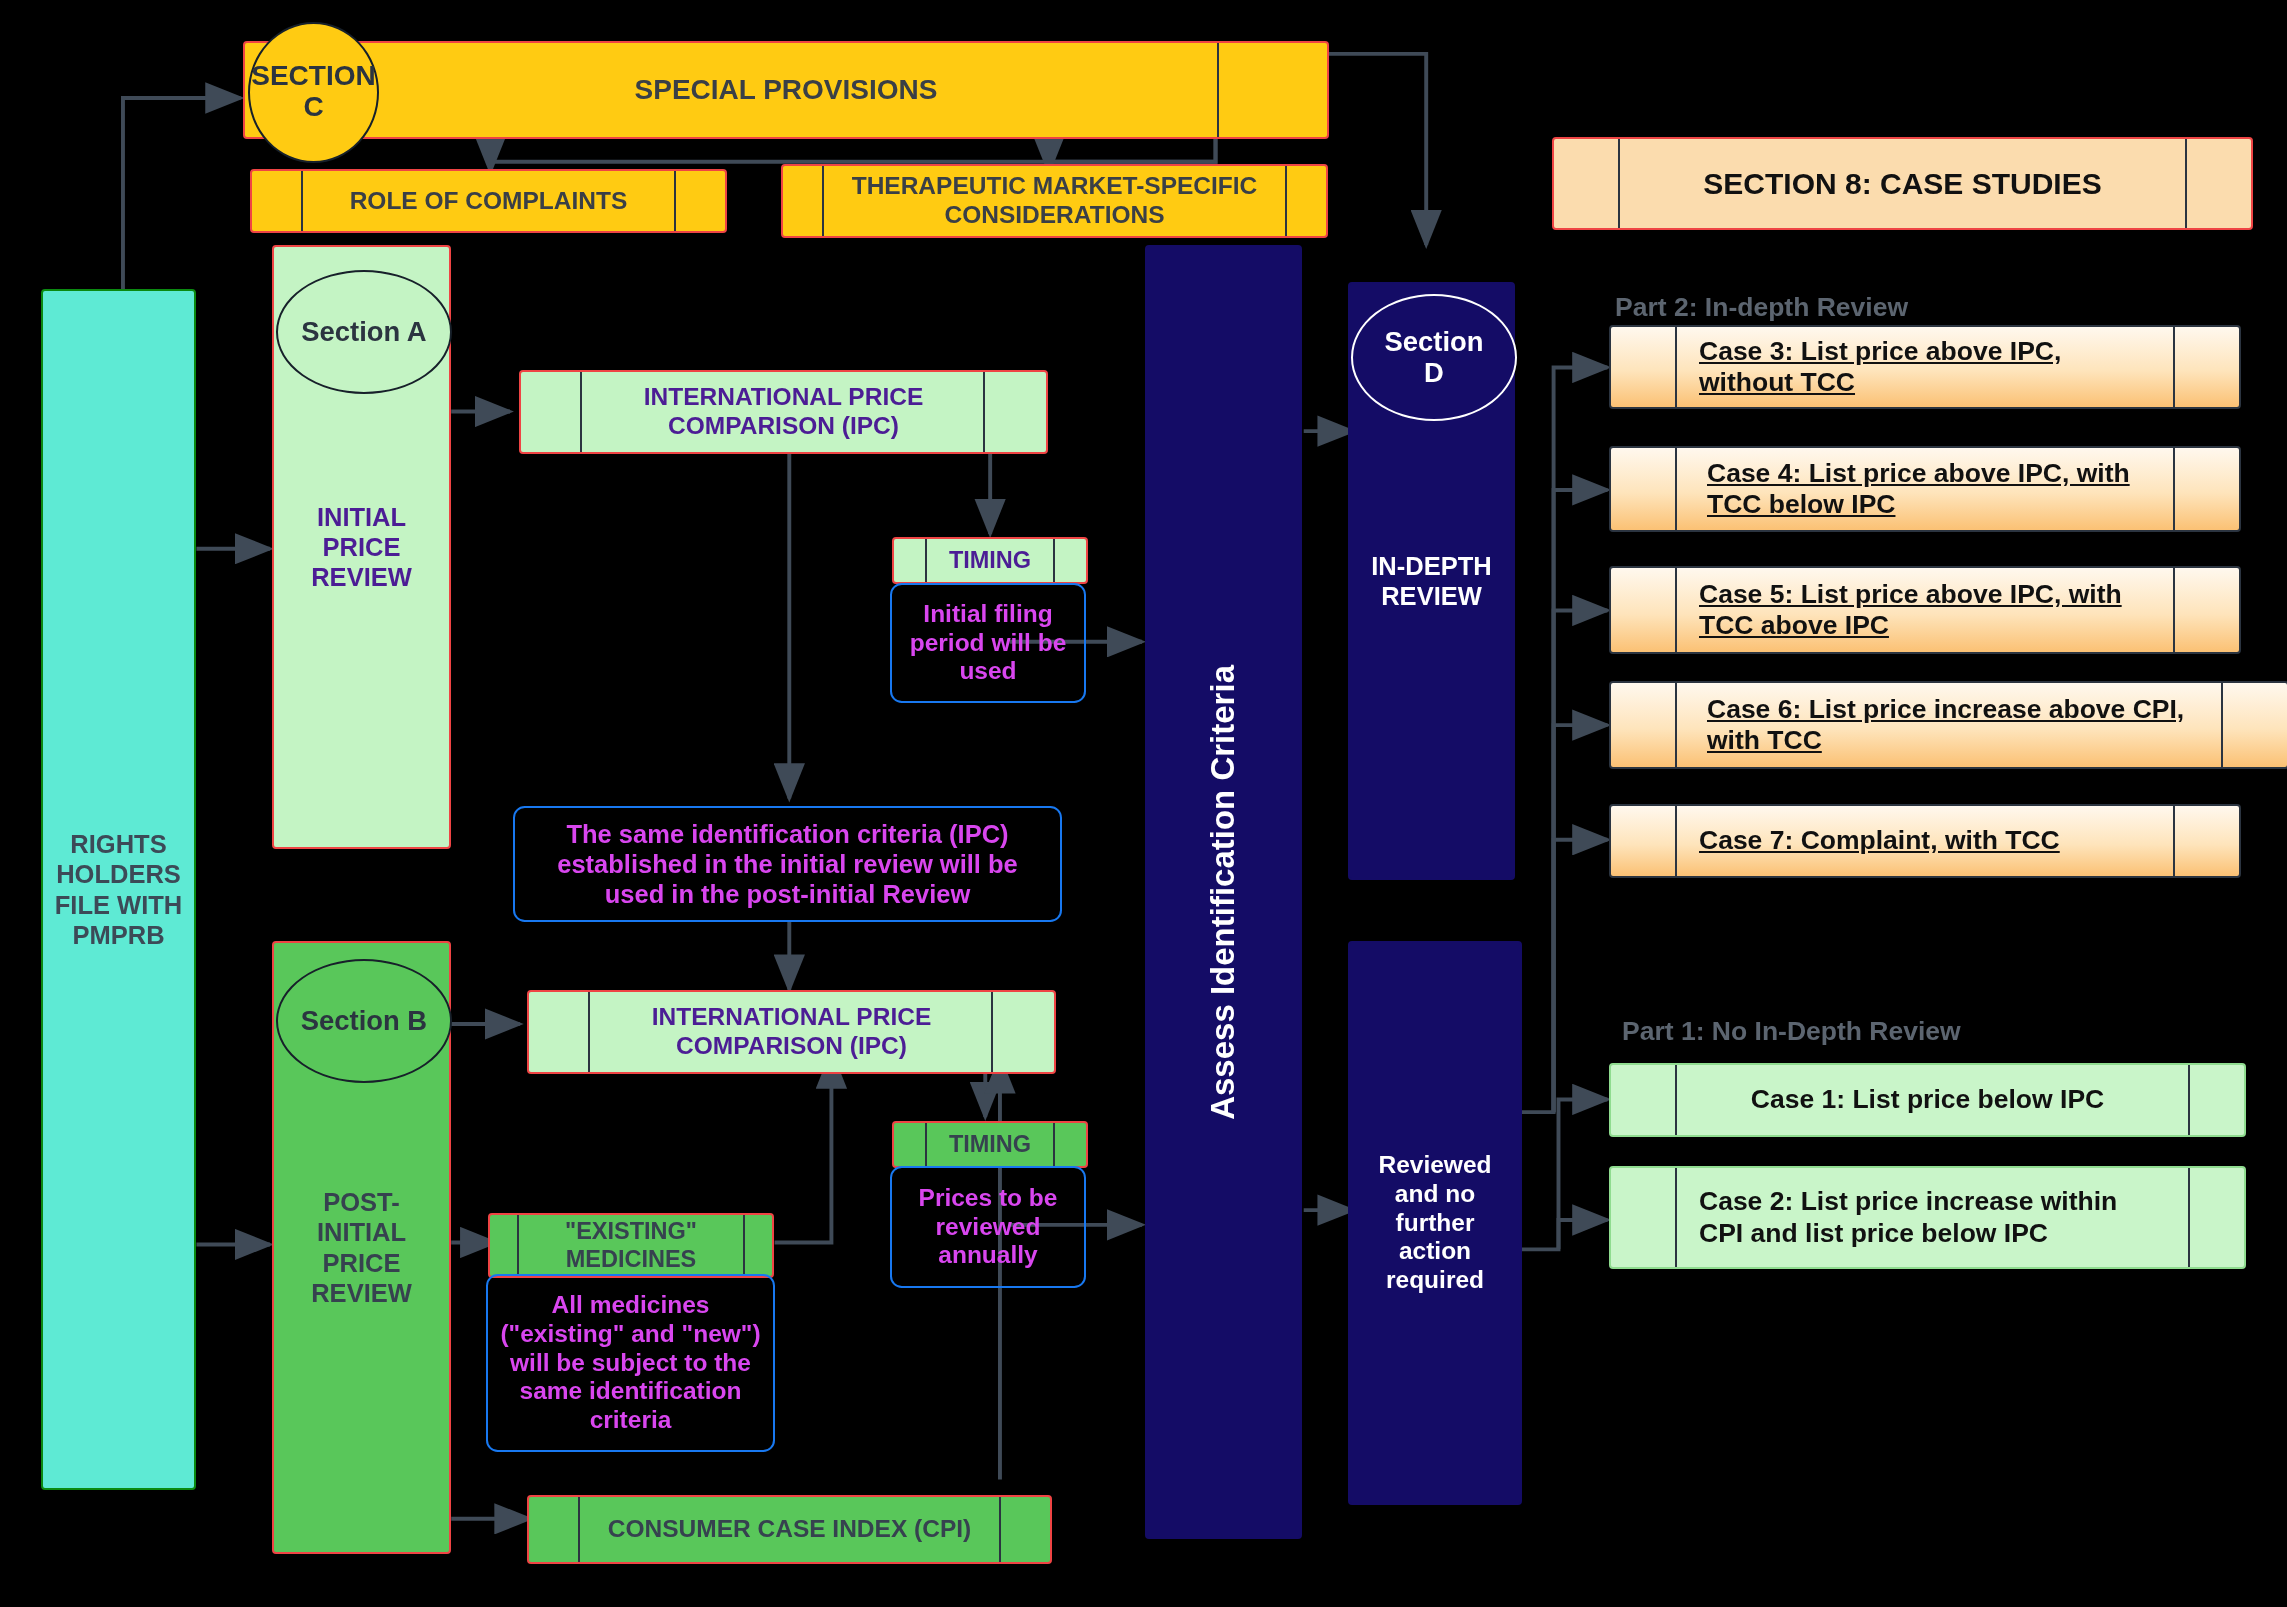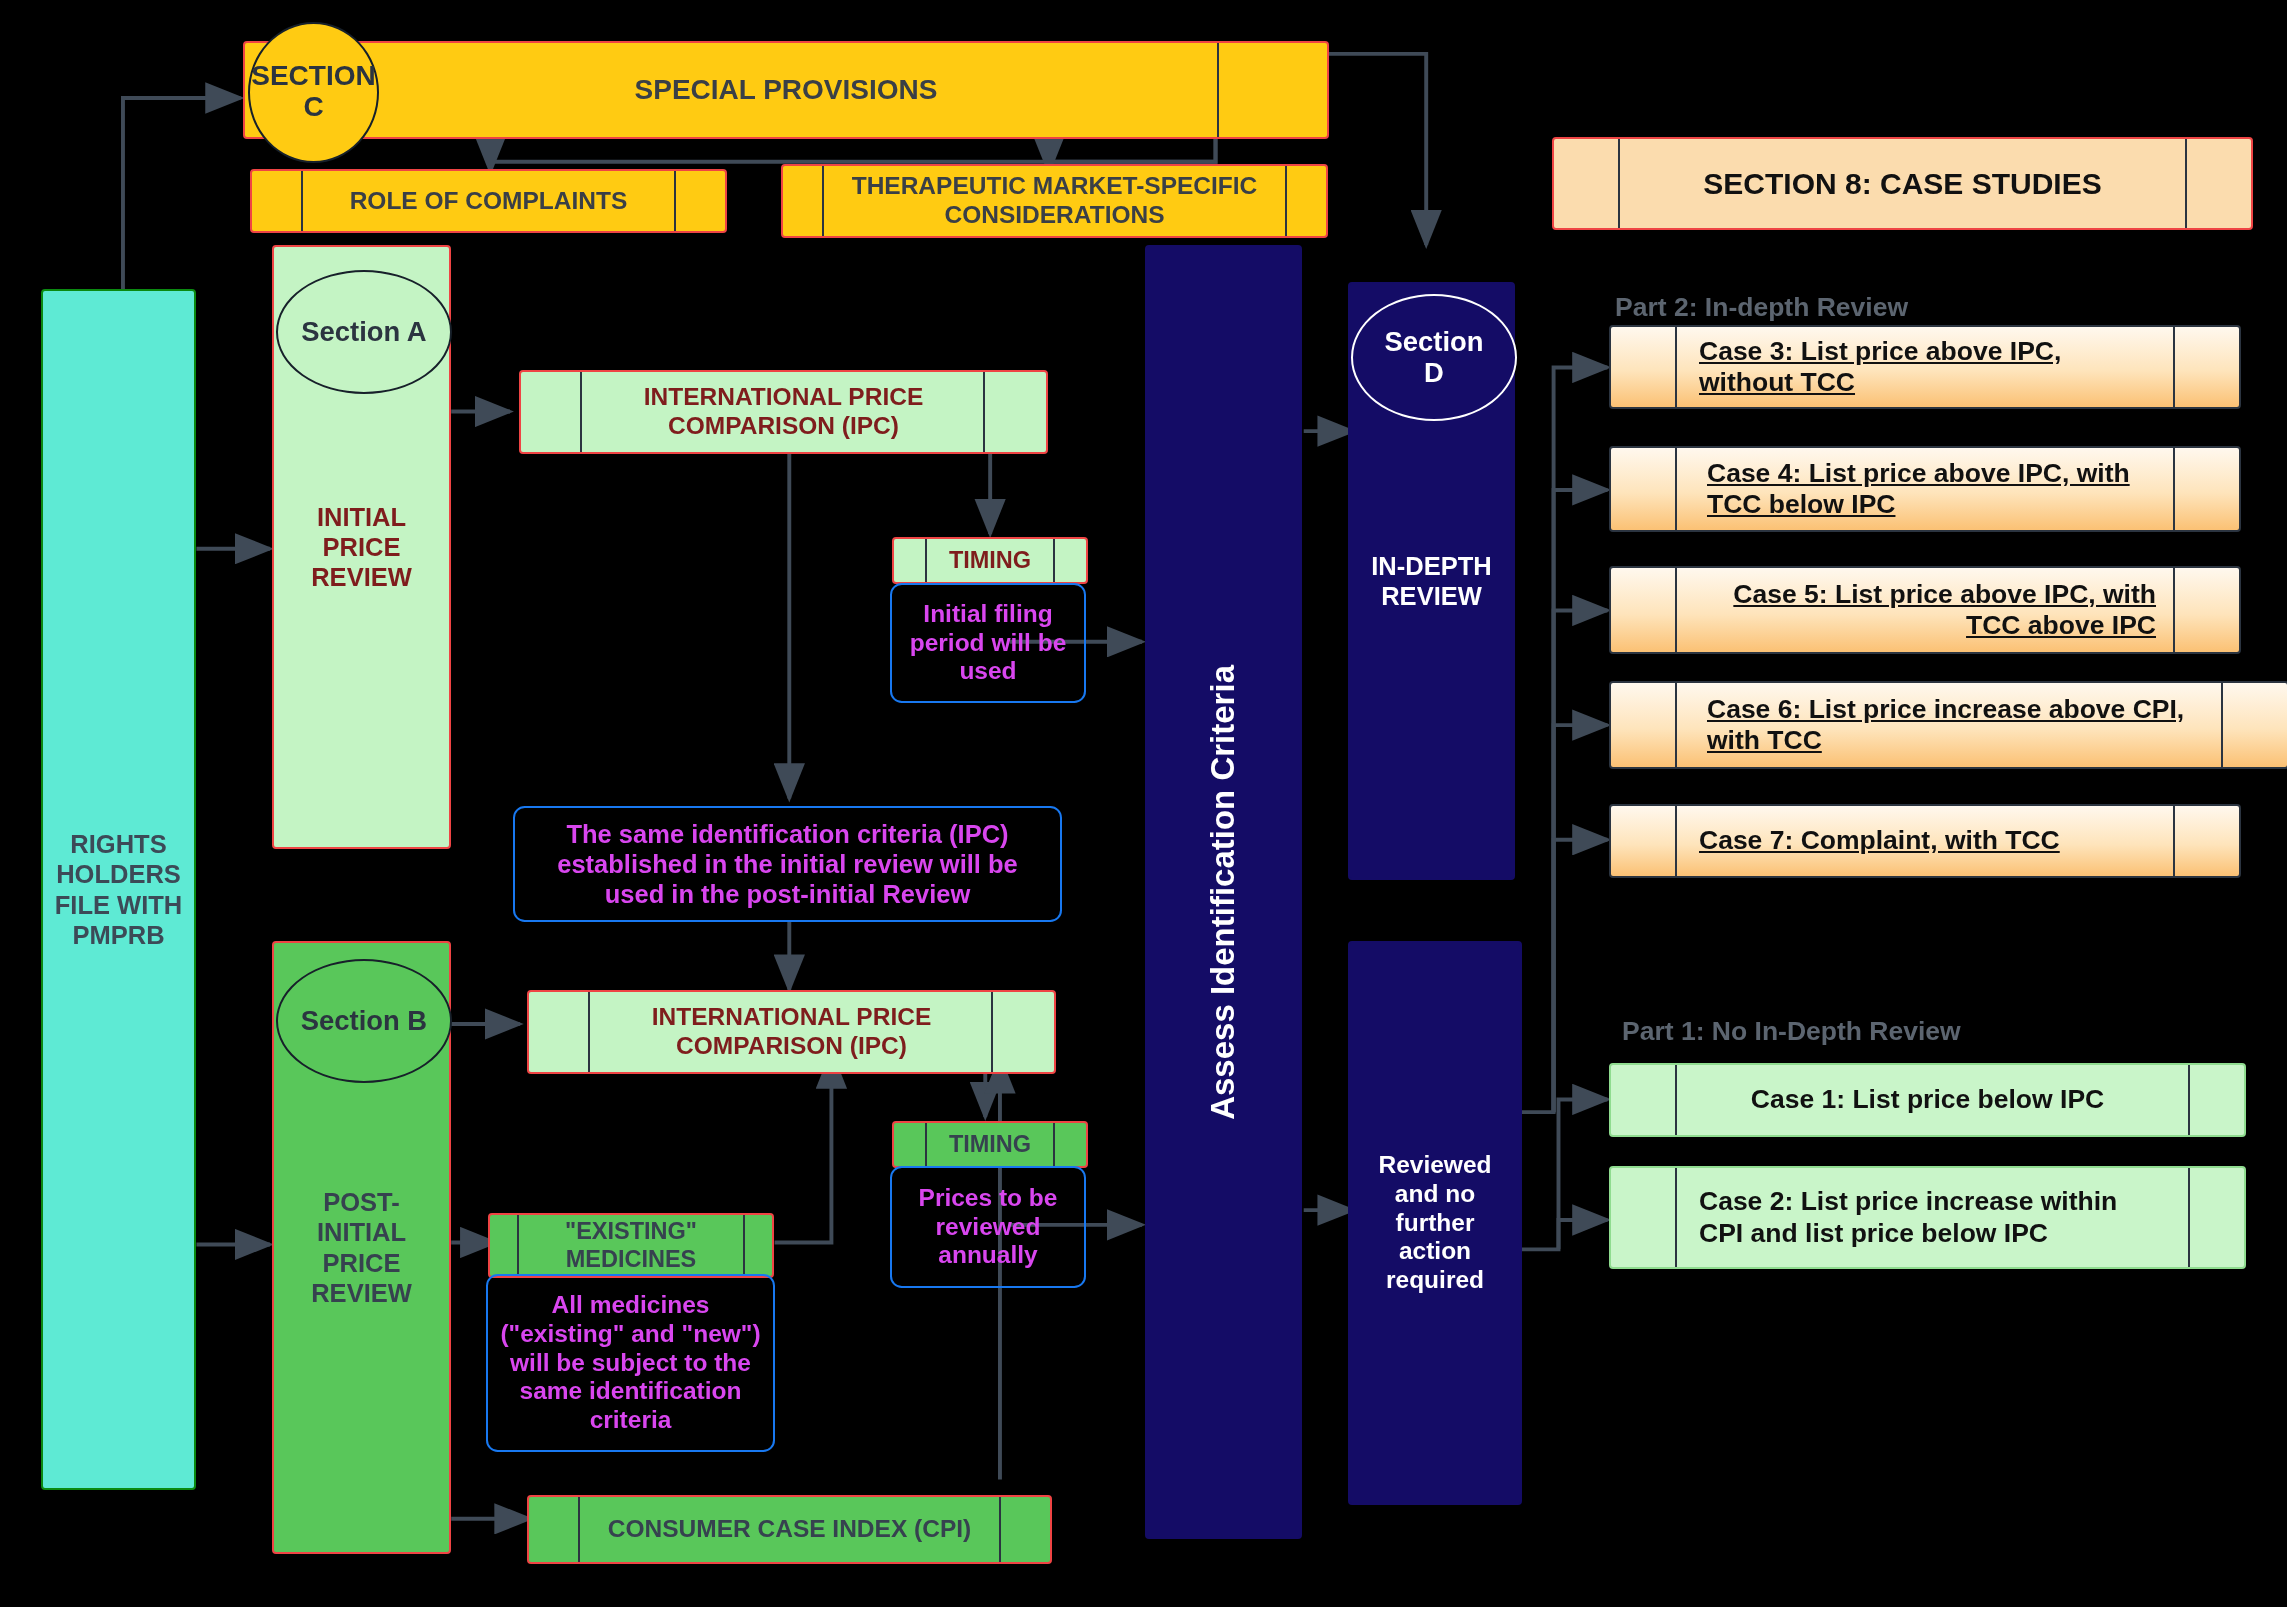"INTERNATIONAL PRICE COMPARISON (IPC)" .greenPale { color: #7f1d1d -> #4c1d95 }
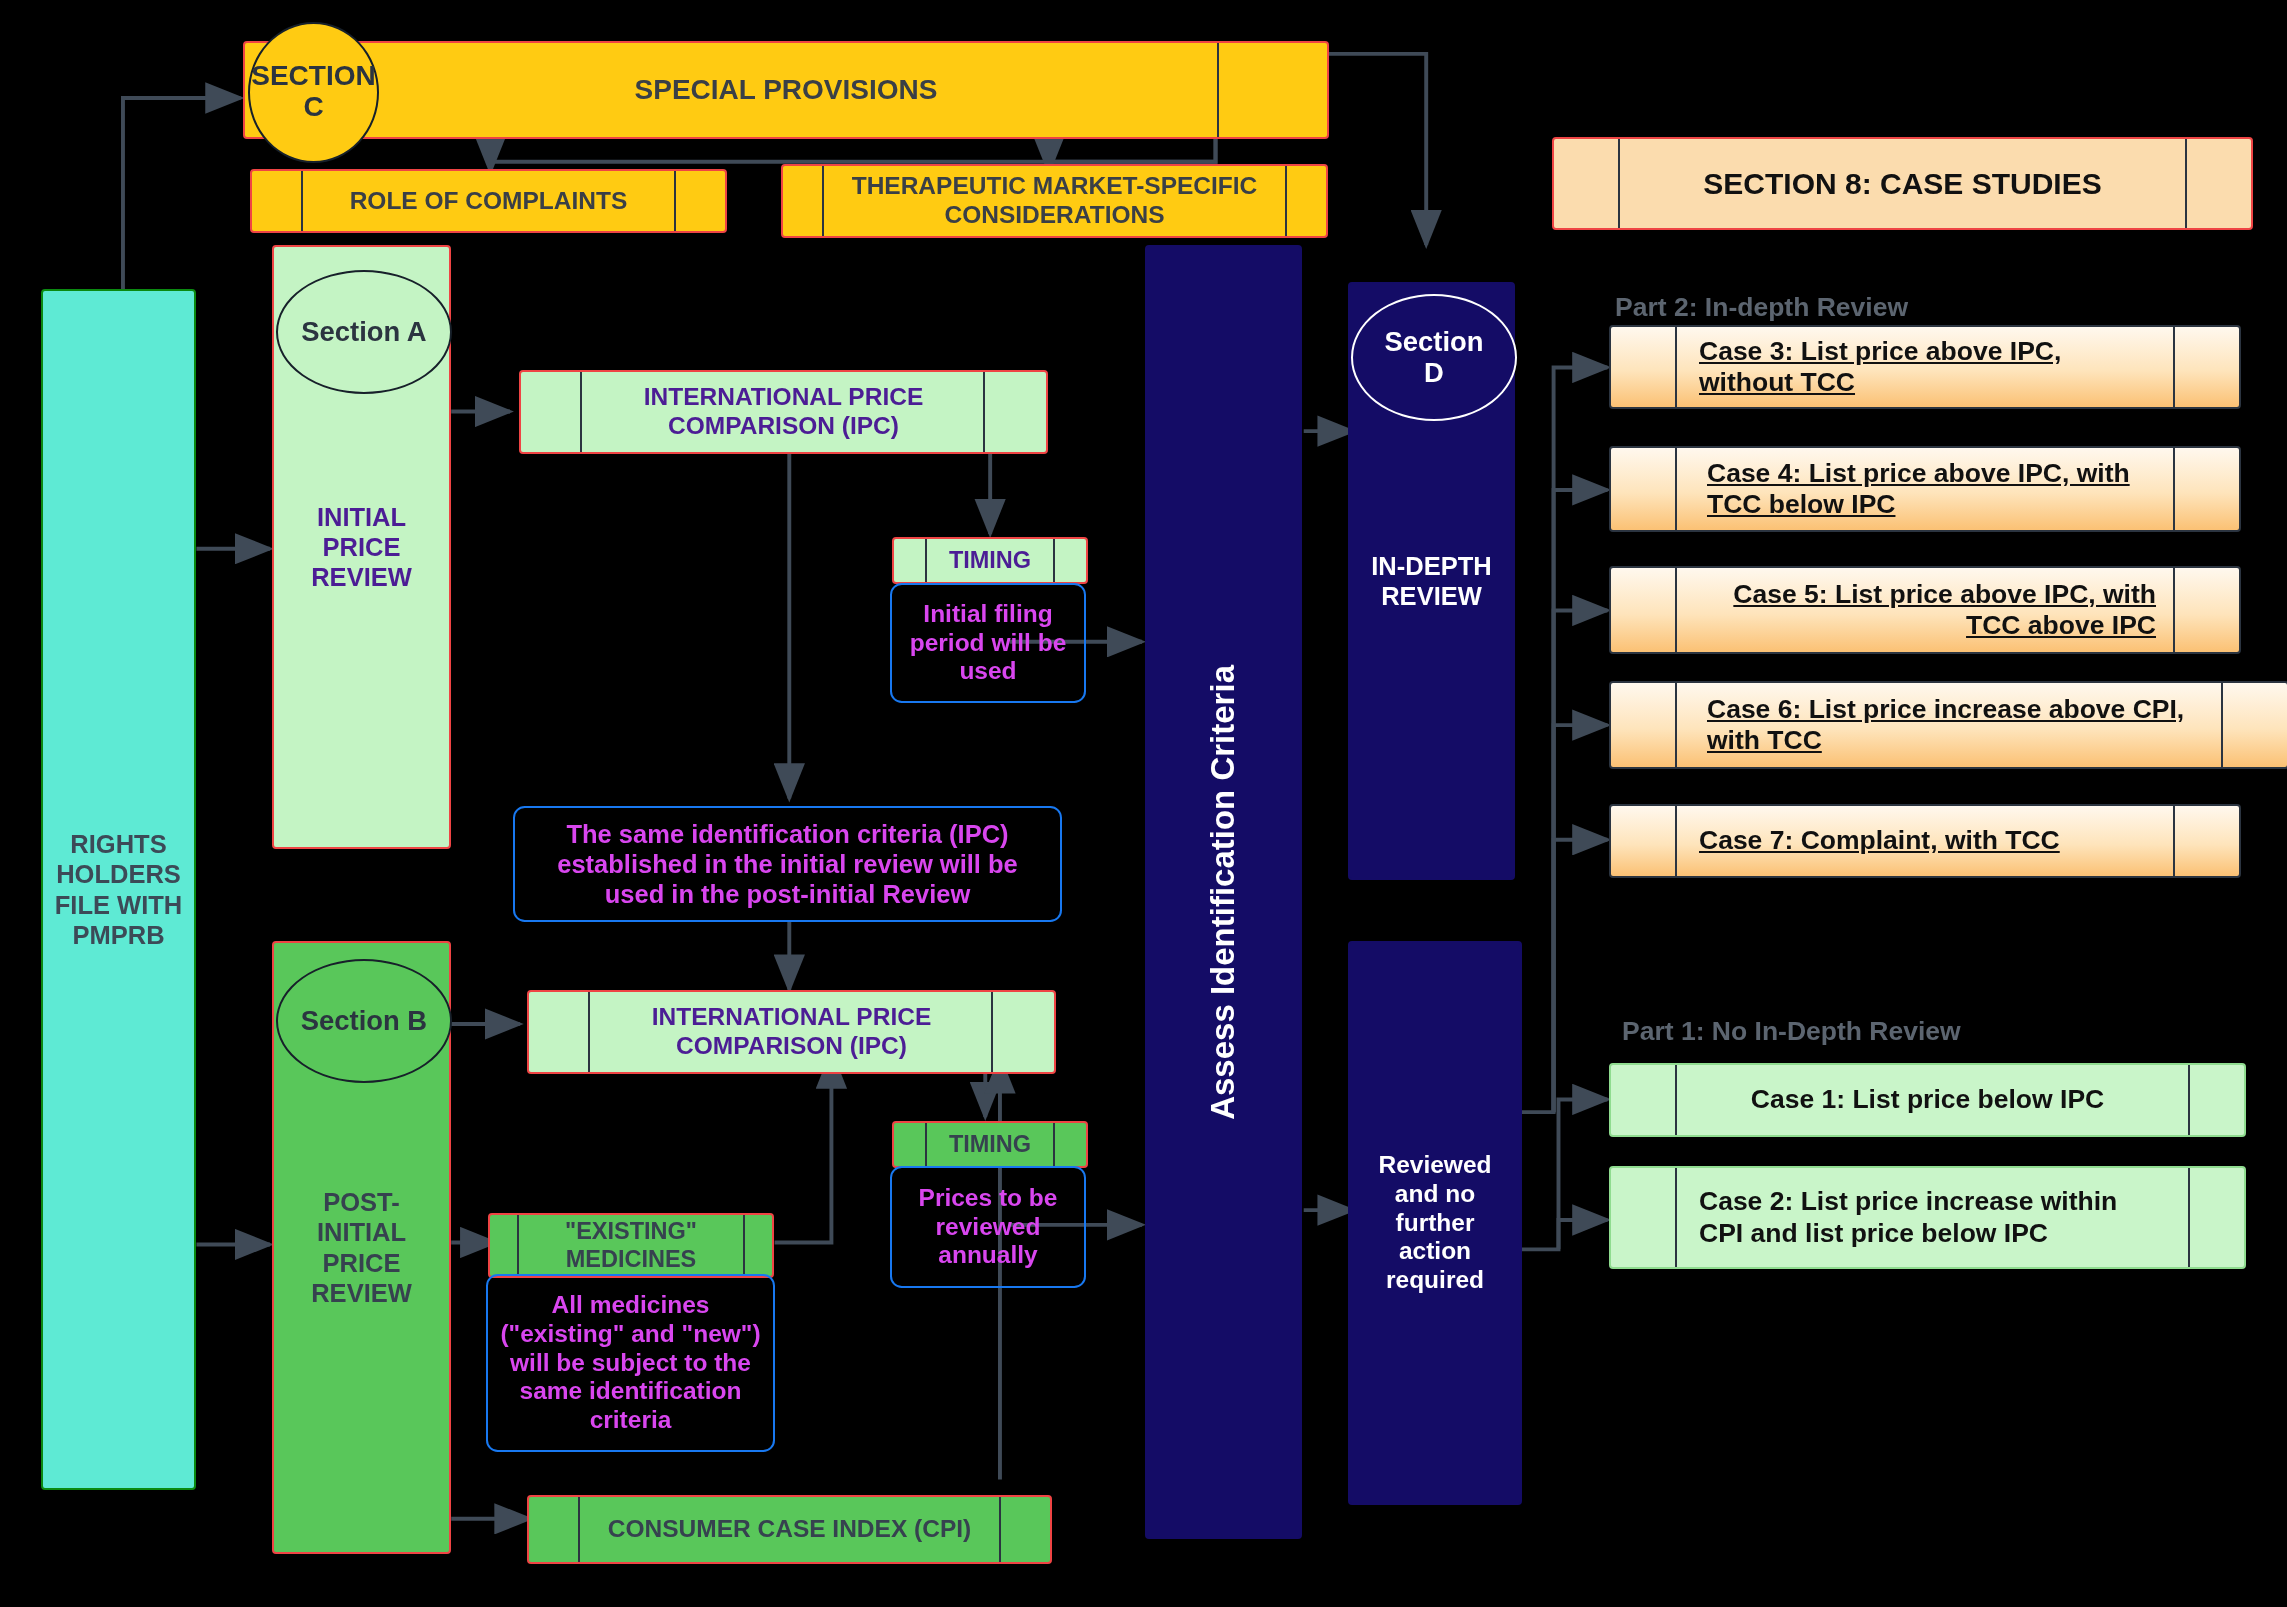"Case 5: List price above" div.node { text-align: right -> left }
